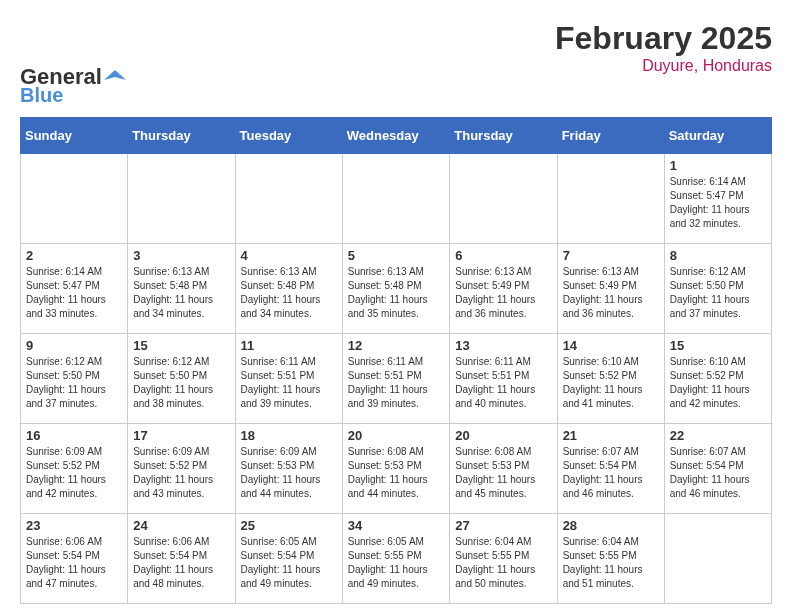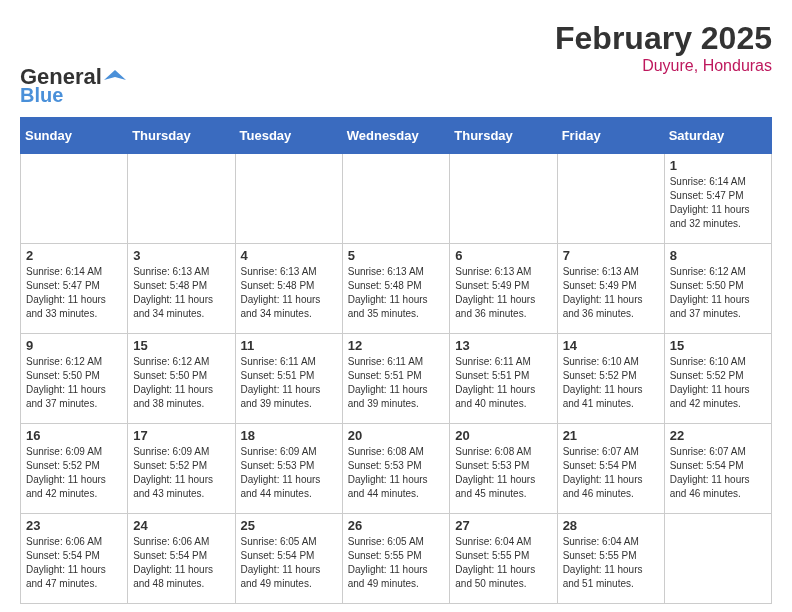"26" span.day-num { text: 26 -> 34 }
